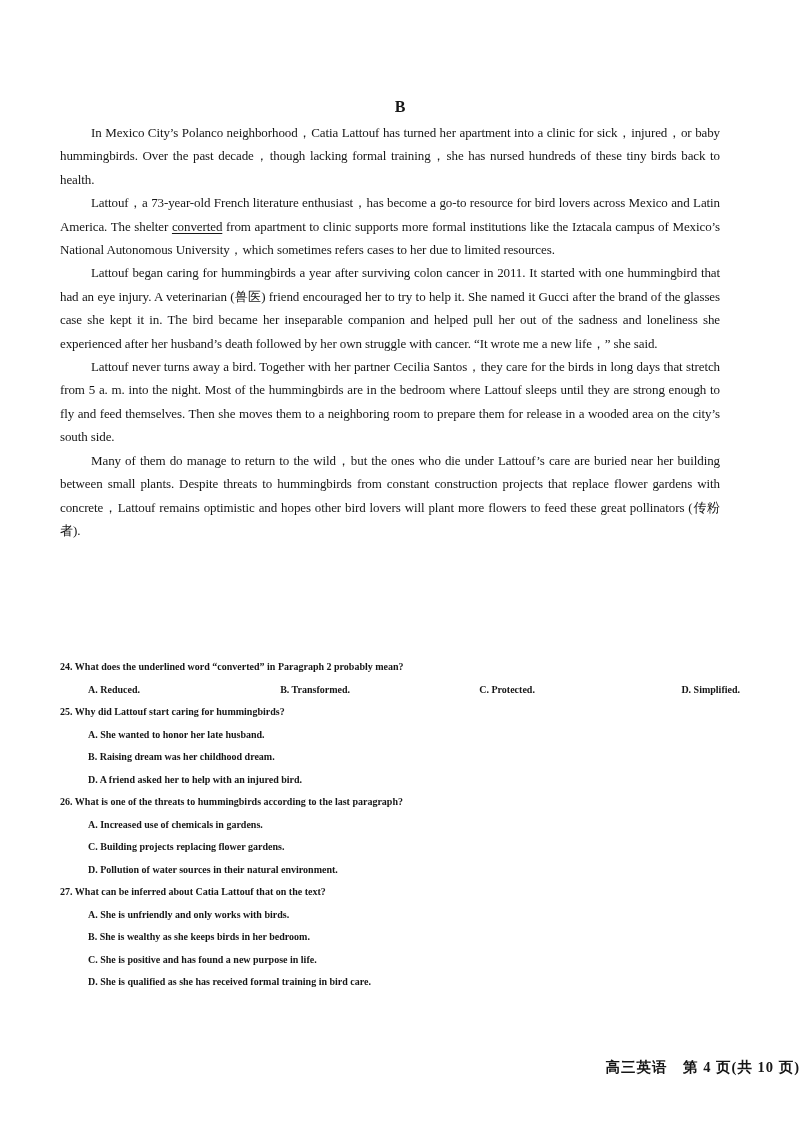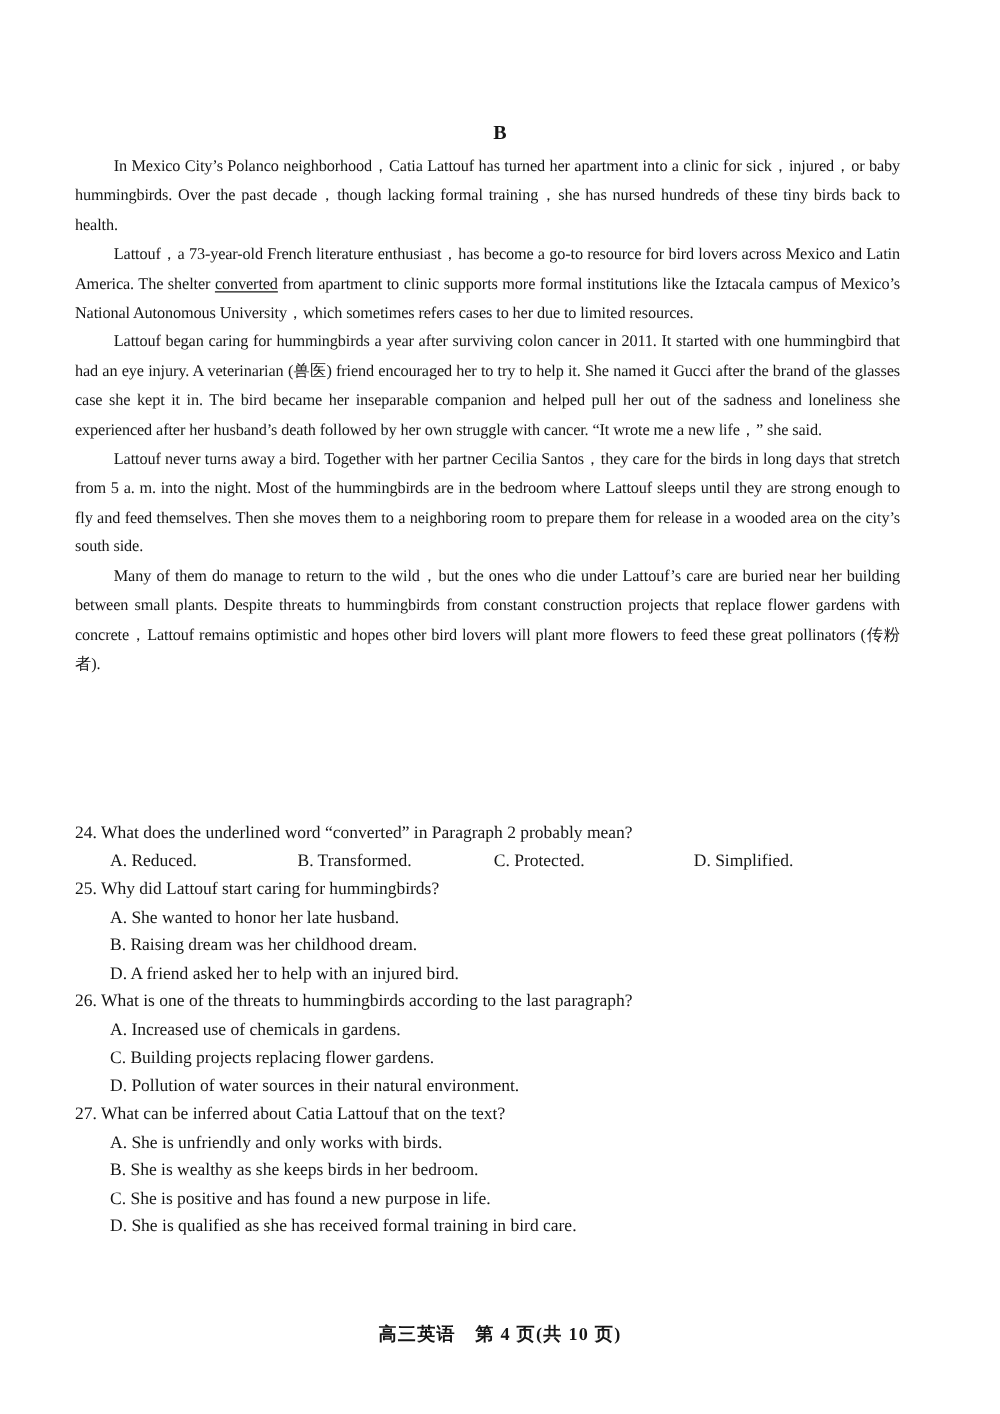"24. What does the underlined" .questions { font-size: 14px -> 10px; font-weight: none -> bold }
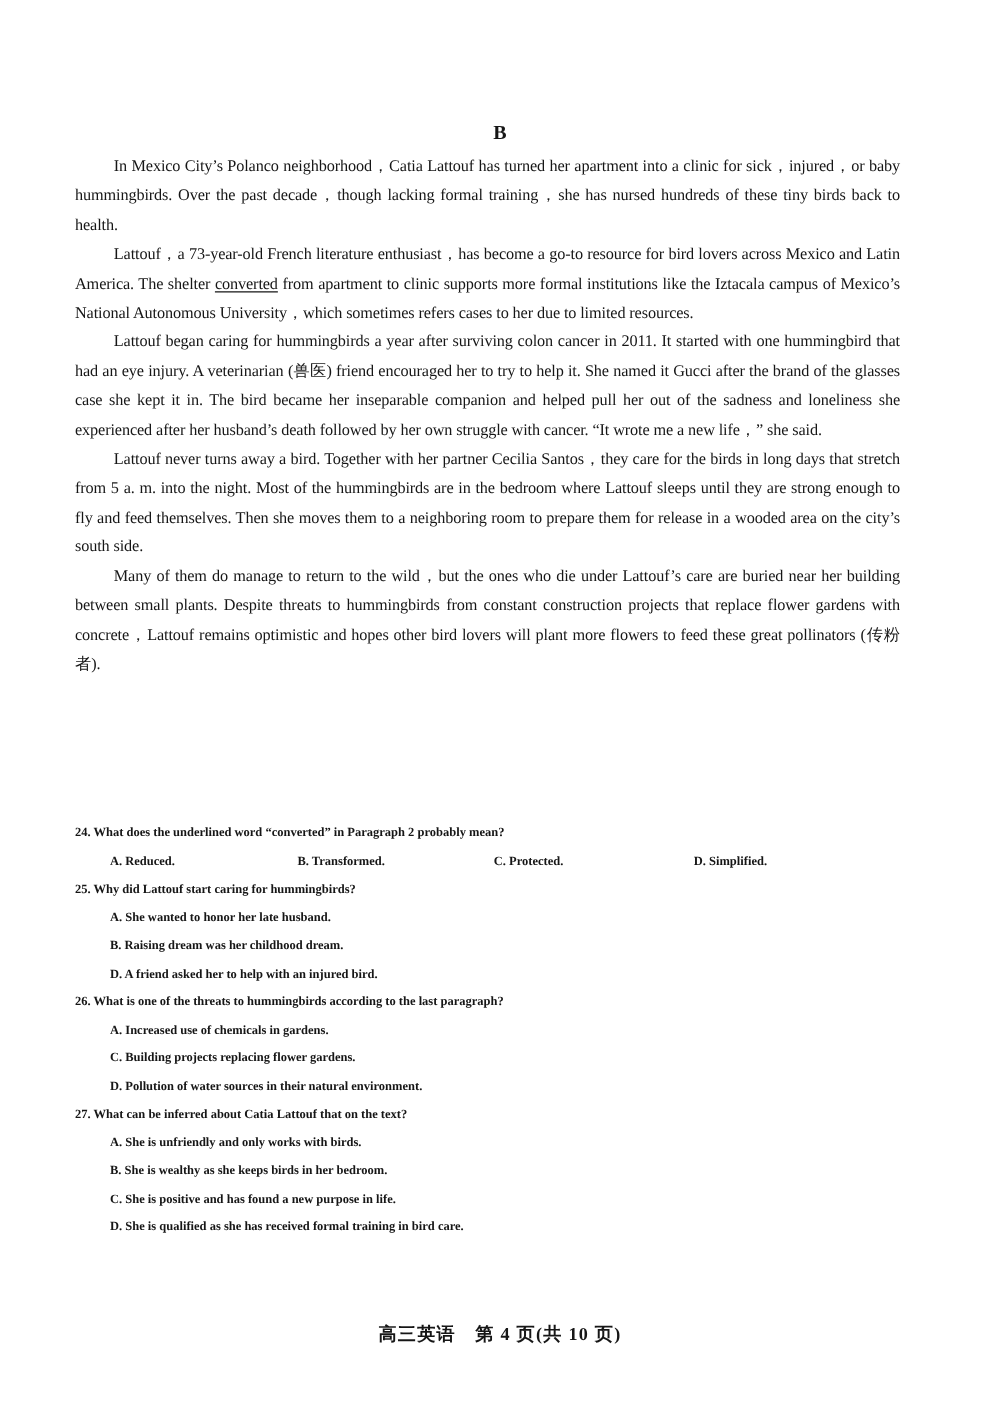"A. Reduced." .opt-row { justify-content: none -> space-between }
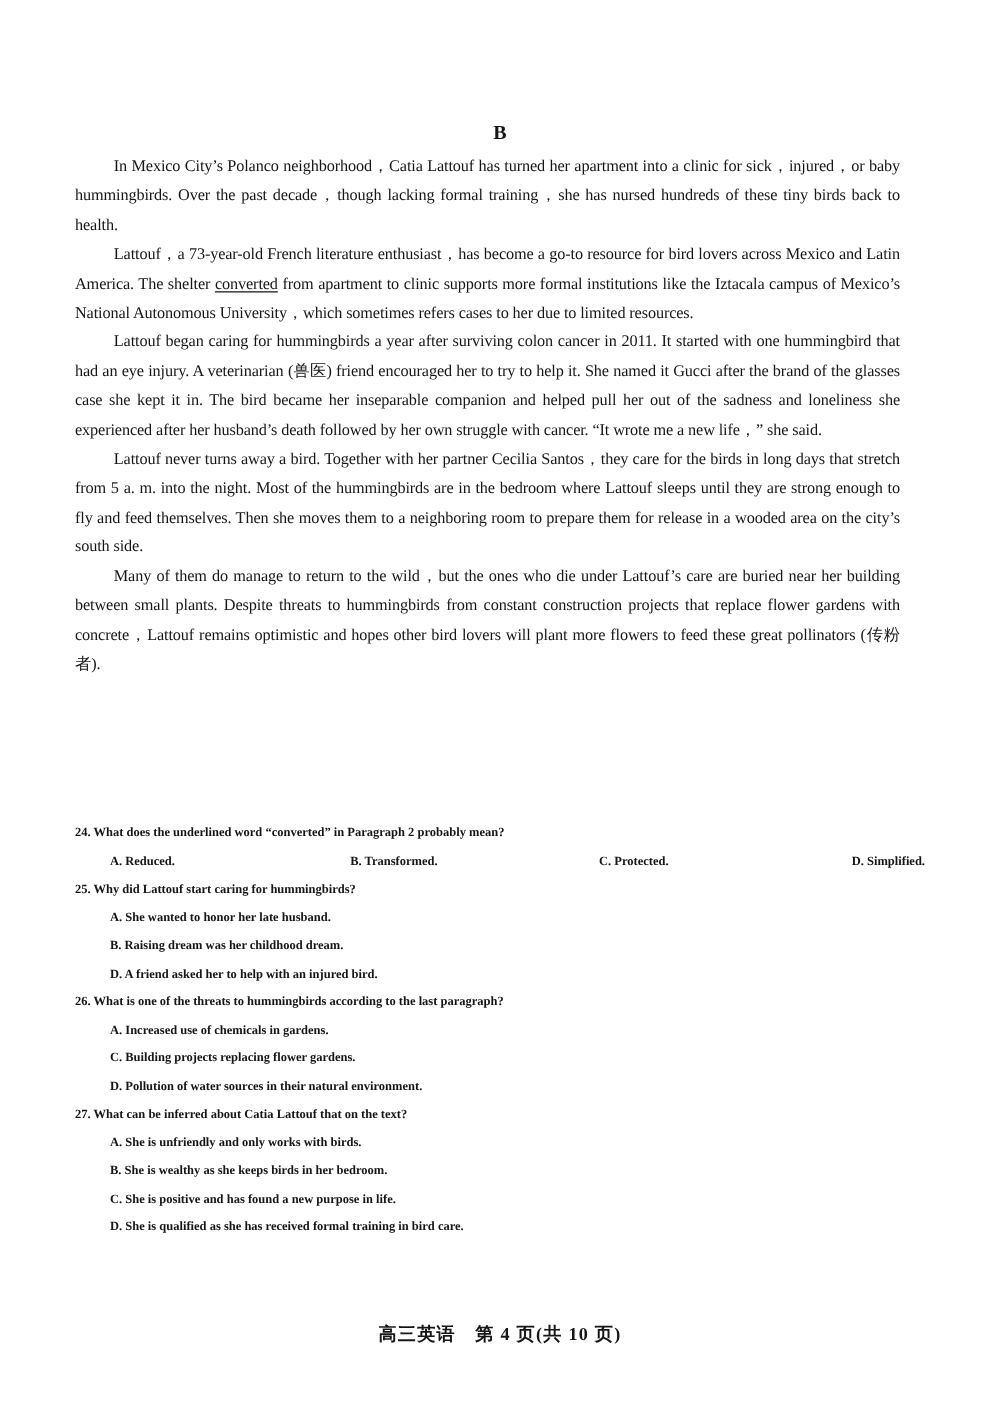"高三英语 第 4 页(共 10" .footer { text-align: center -> right }
